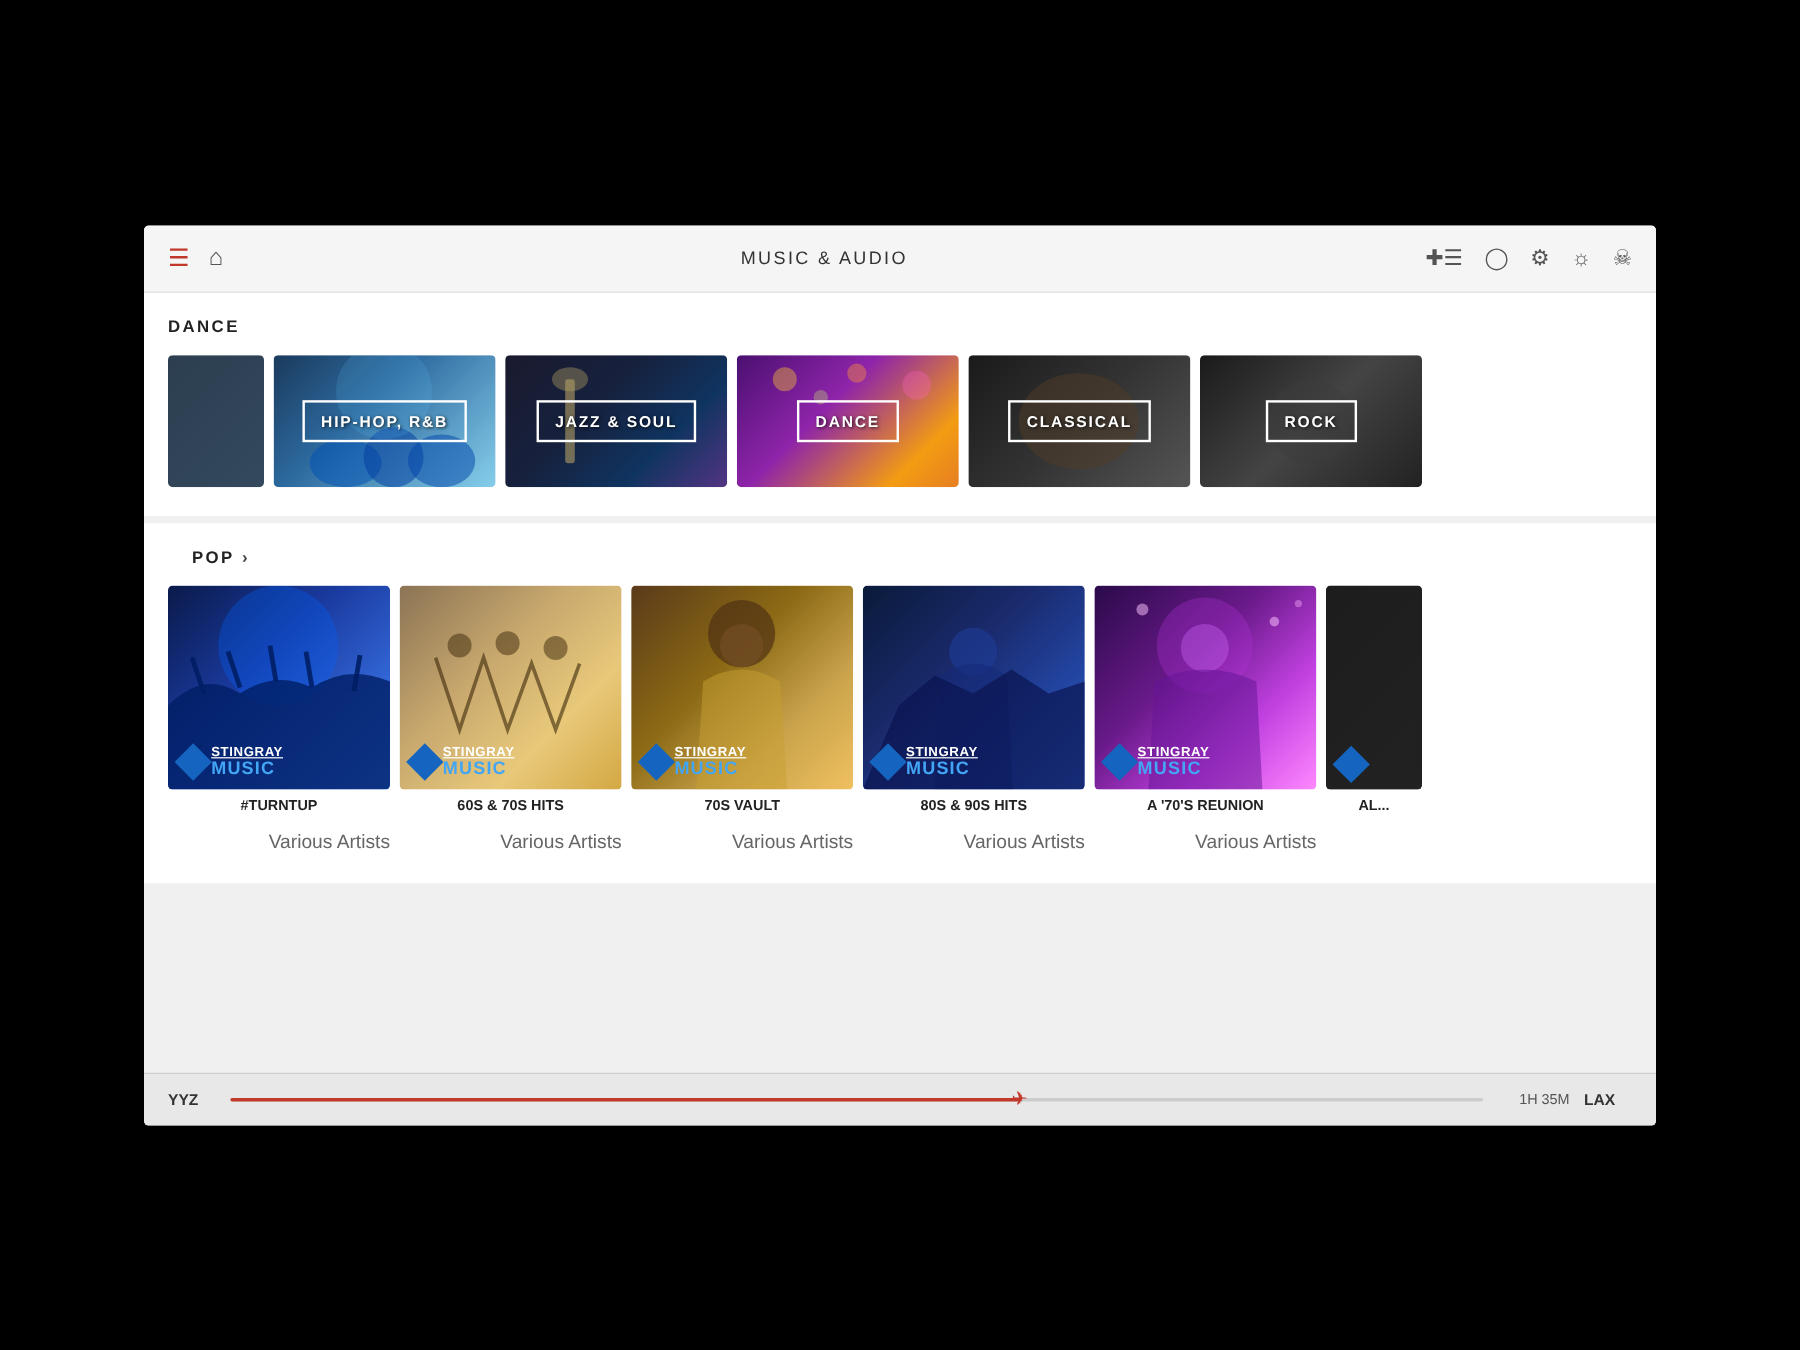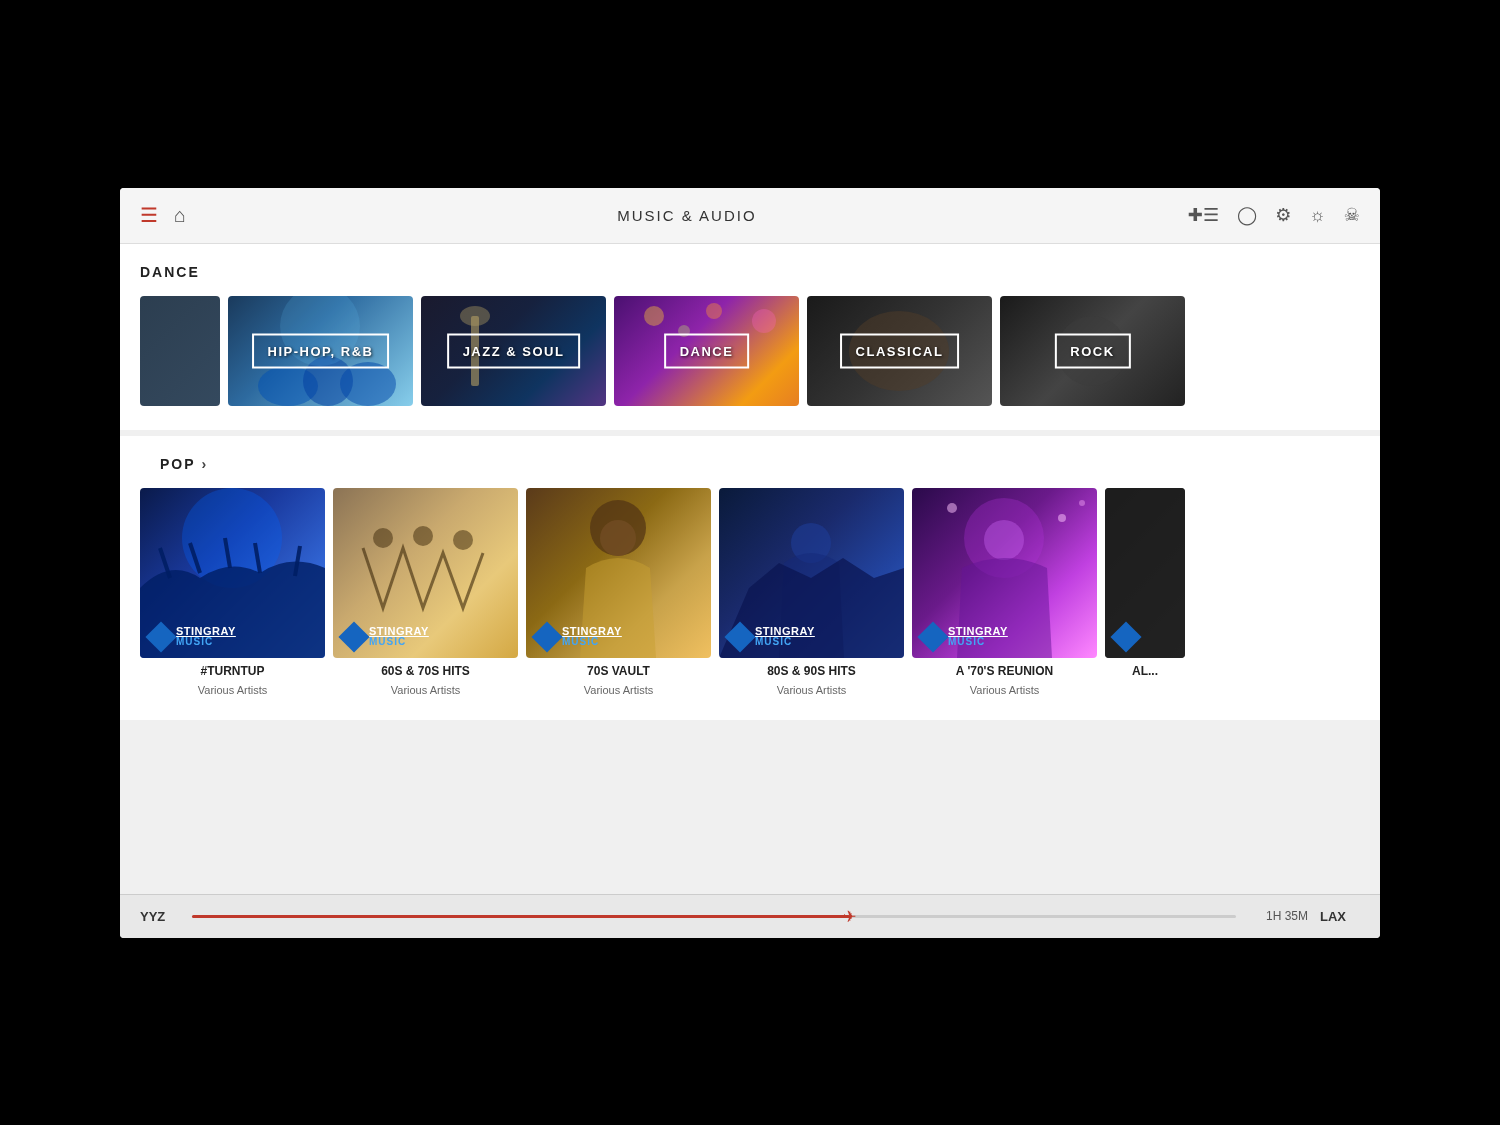"MUSIC" .stingray-sub { font-size: 10px -> 15px }
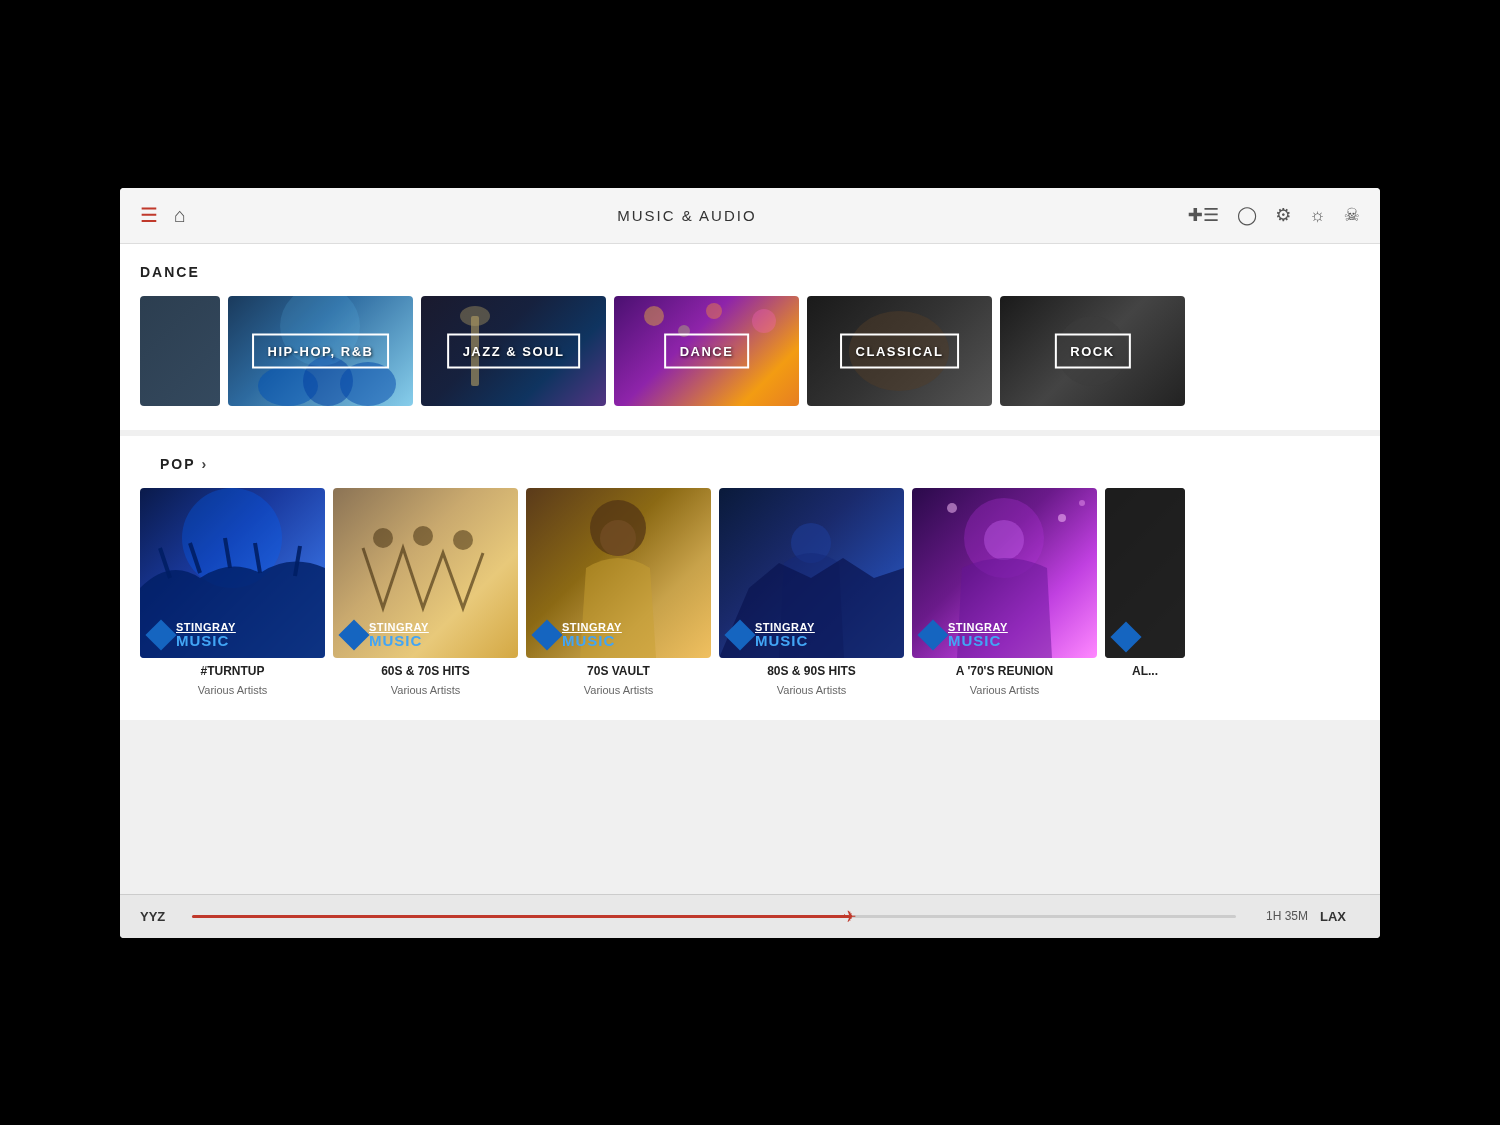"Various Artists" .album-artist { font-size: 11px -> 16px; margin-top: 6px -> 16px; text-align: center -> right }
